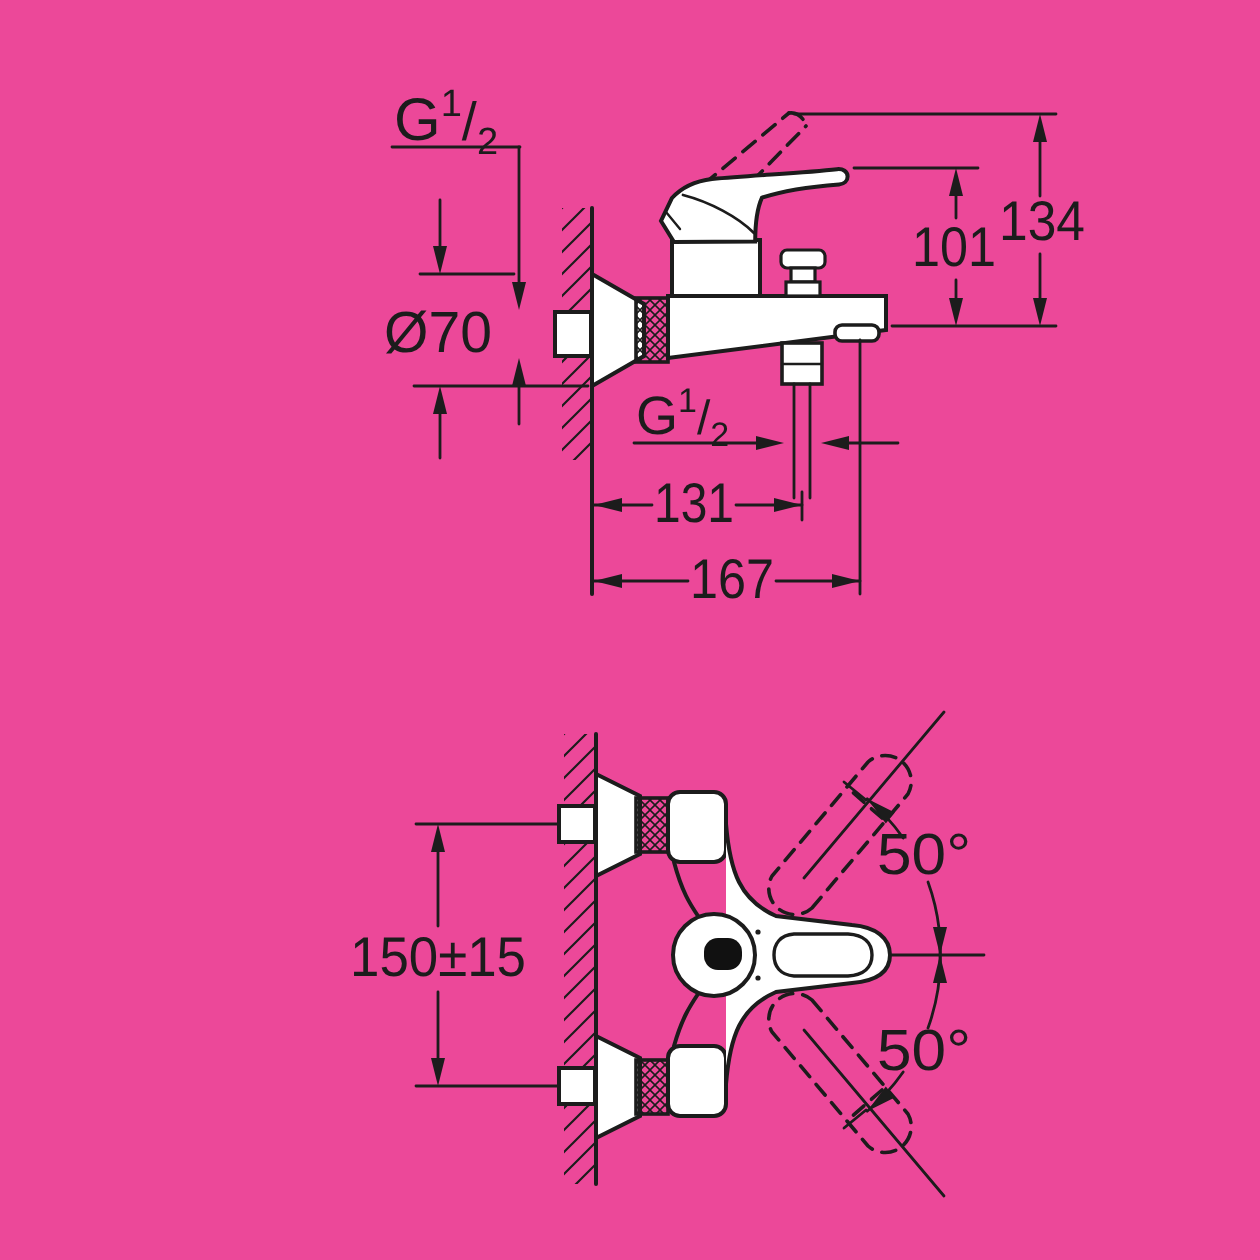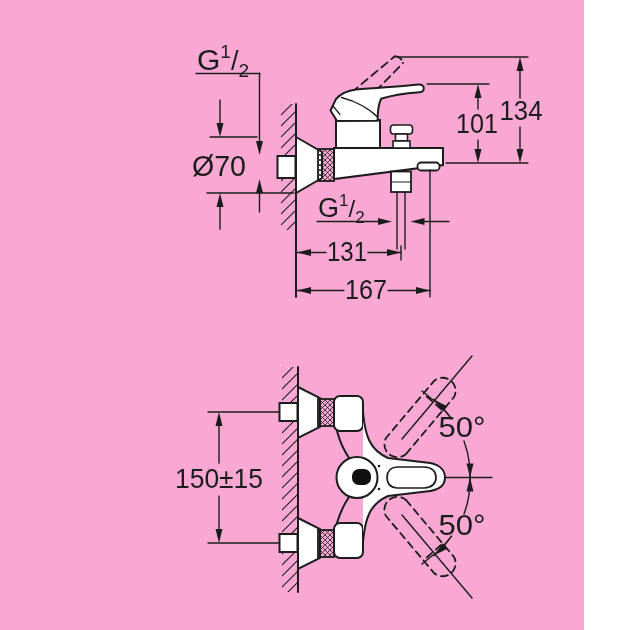"G1/2" .stage { background: #f9a8d4 -> #ec4899; width: 584px -> 630px }
